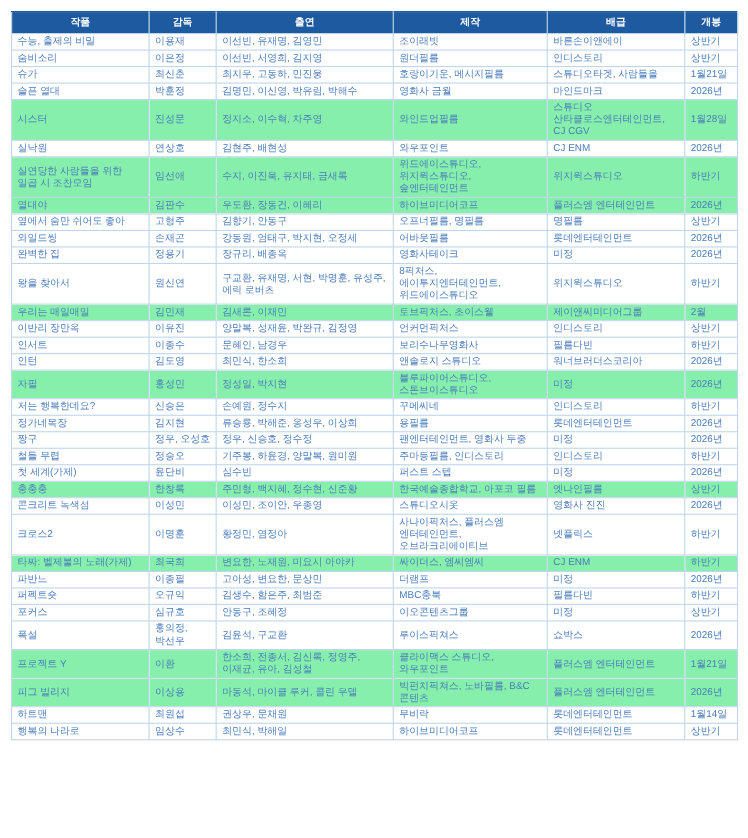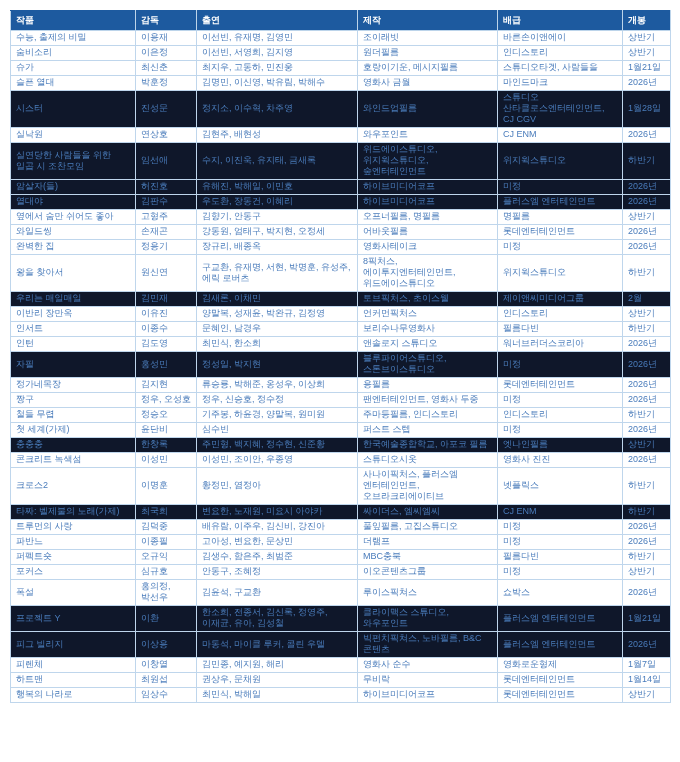"작품" thead th { text-align: left -> center }
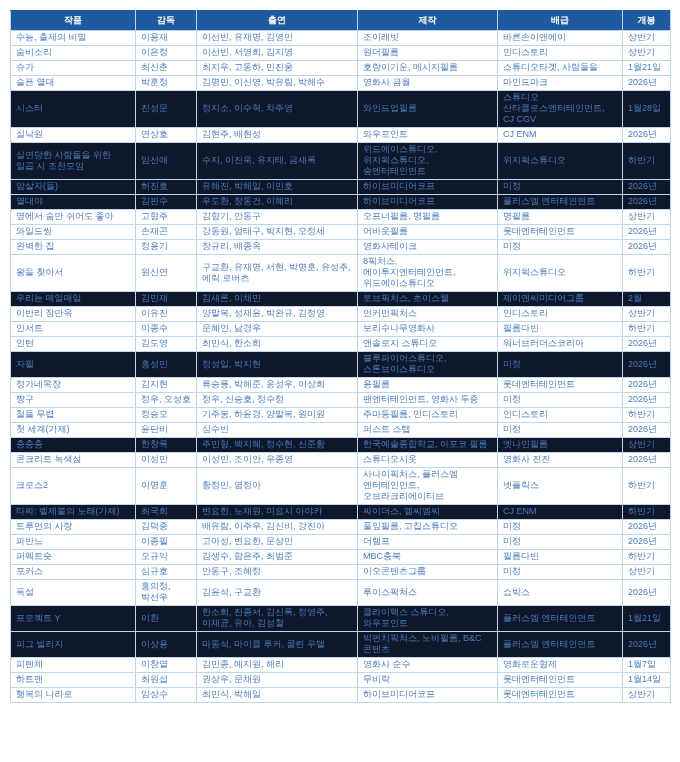"스튜디오 산타클로스엔터테인먼트, CJ CGV" tbody tr.shaded td { background: #0f172a -> #86efac }
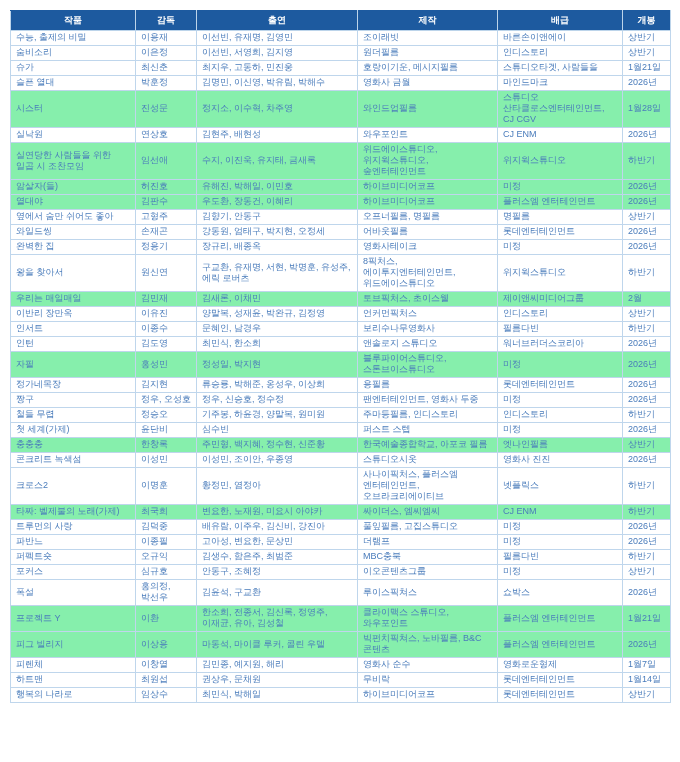"암살자(들)" tr.shaded { html: <tr> <td>암살자(들)</td> <td>허진호</td> <td>유해진, 박해일, 이민호</td> <td>하이브미디어코프</td> <td>미정</td> <td>2026년</td> </tr> -> none }
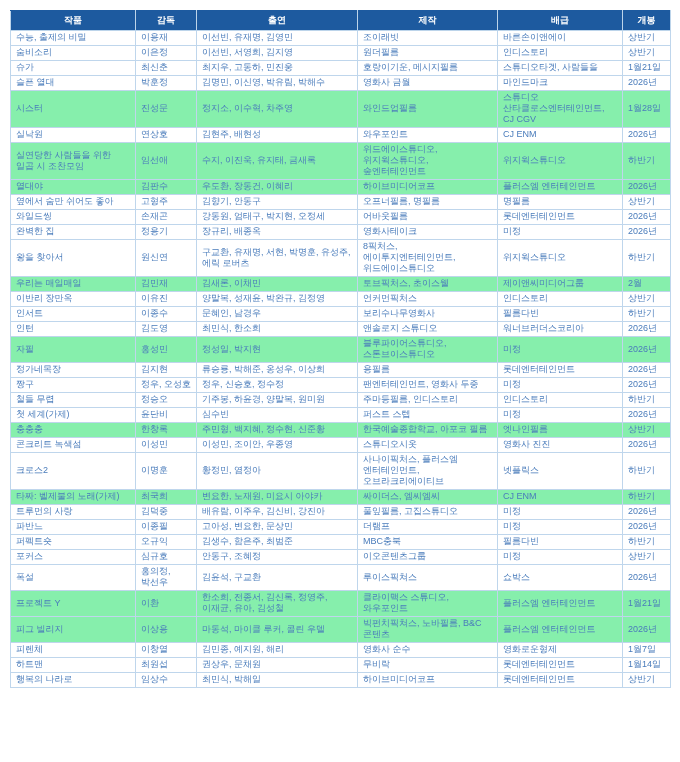"저는 행복한데요?" tr { html: none -> <tr> <td>저는 행복한데요?</td> <td>신승은</td> <td>손예원, 정수지</td> <td>꾸메씨네</td> <td>인디스토리</td> <td>하반기</td> </tr> }
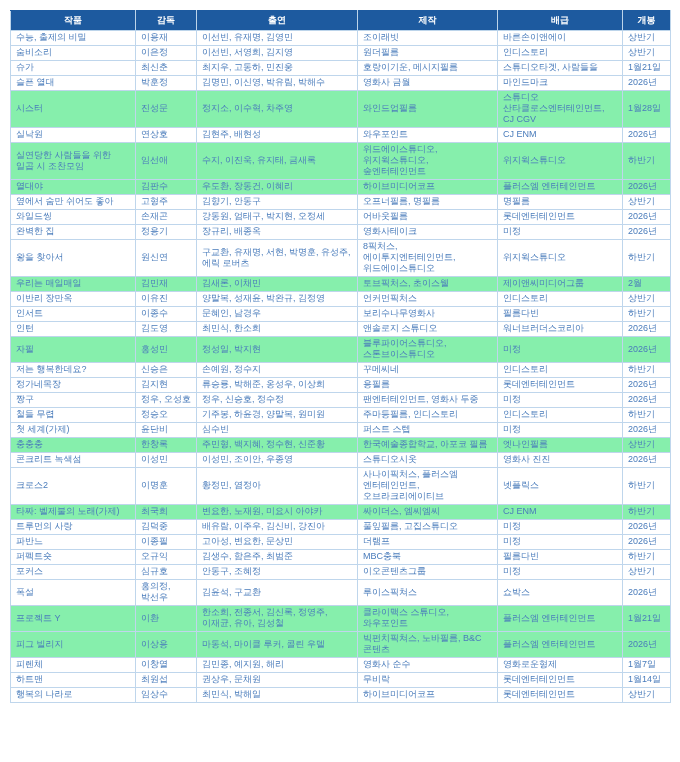"트루먼의 사랑" tr { html: <tr> <td>트루먼의 사랑</td> <td>김덕중</td> <td>배유람, 이주우, 김신비, 강진아</td> <td>풀잎필름, 고집스튜디오</td> <td>미정</td> <td>2026년</td> </tr> -> none }
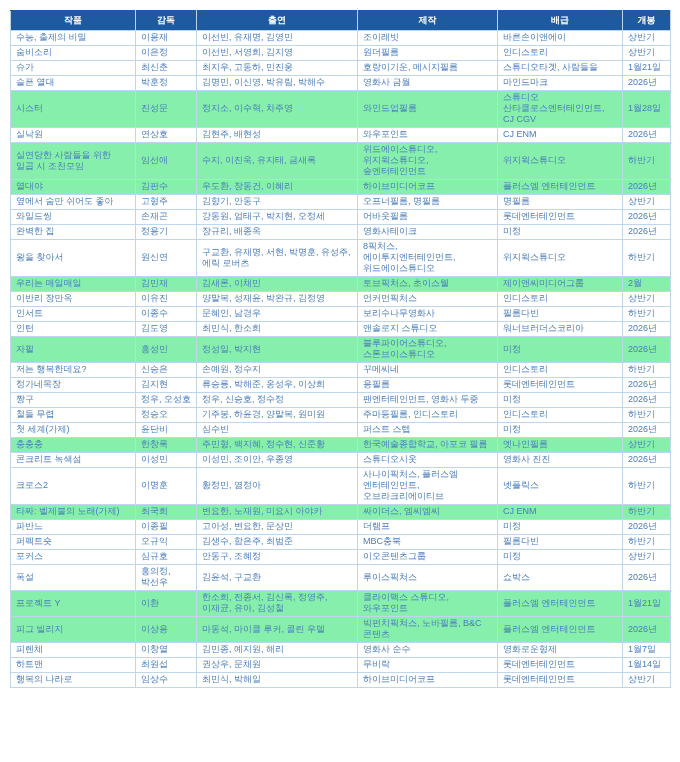"피렌체" tr { html: <tr> <td>피렌체</td> <td>이창열</td> <td>김민종, 예지원, 해리</td> <td>영화사 순수</td> <td>영화로운형제</td> <td>1월7일</td> </tr> -> none }
